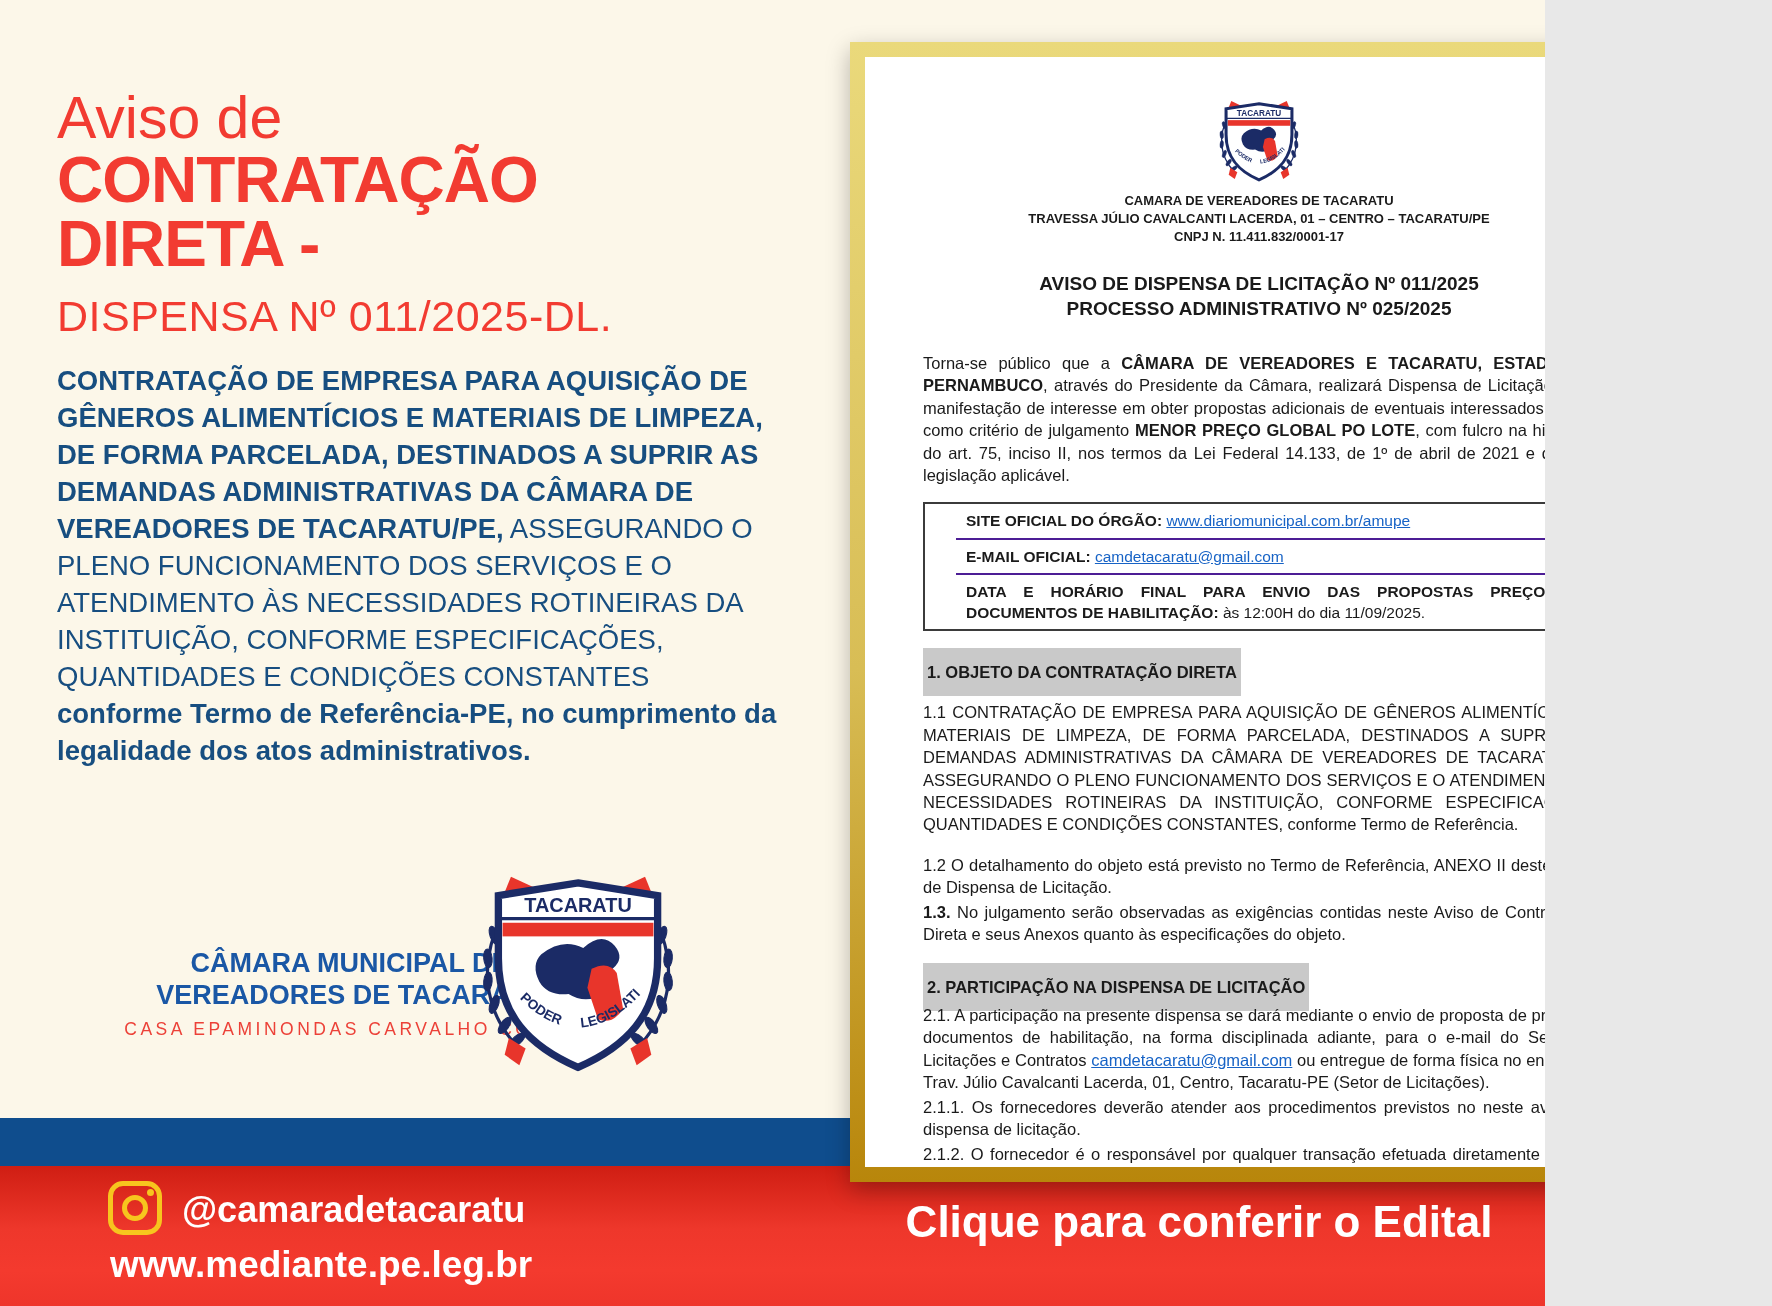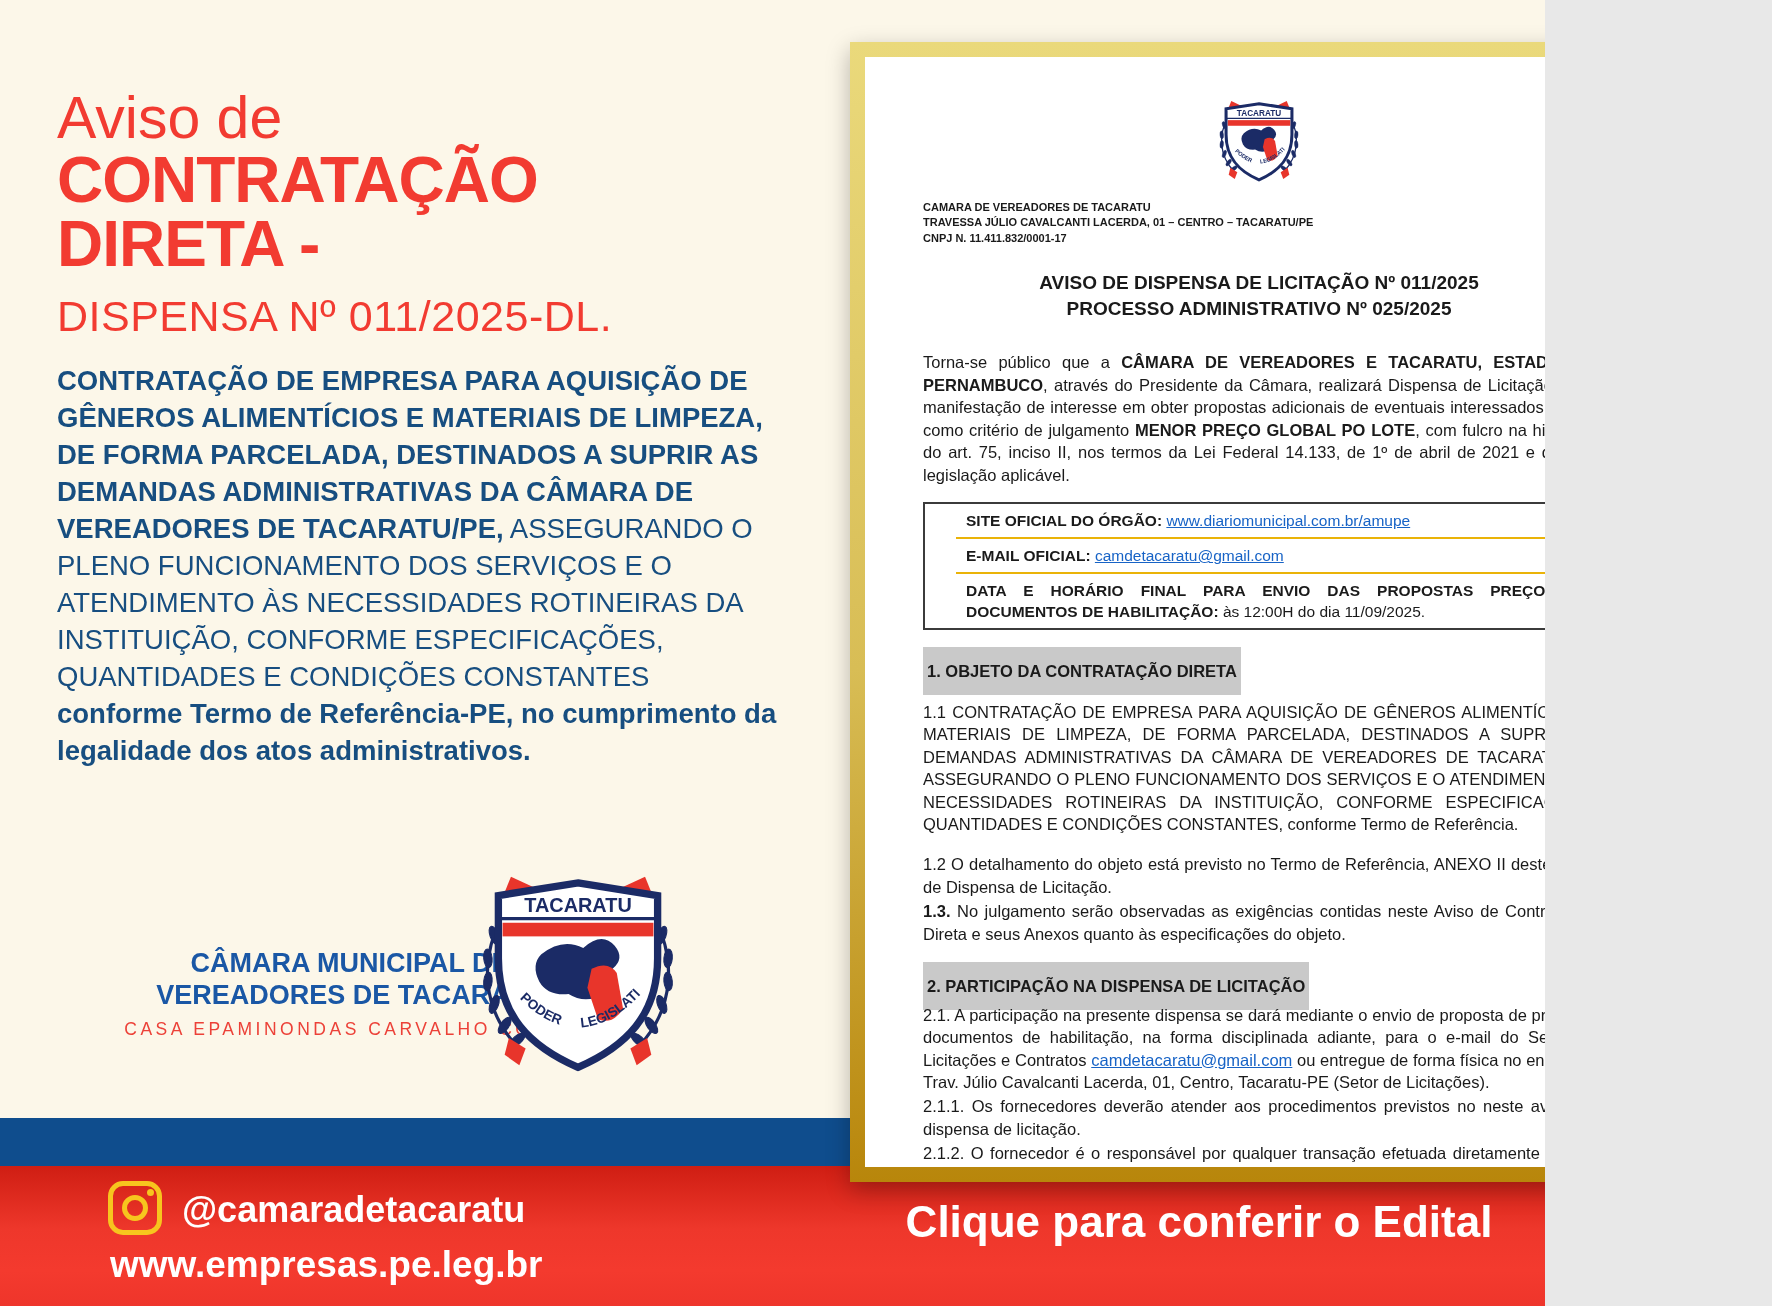"CAMARA DE VEREADORES DE TACARATU" .doc-header { font-size: 11px -> 13px; margin-top: 14px -> 6px; text-align: none -> center }
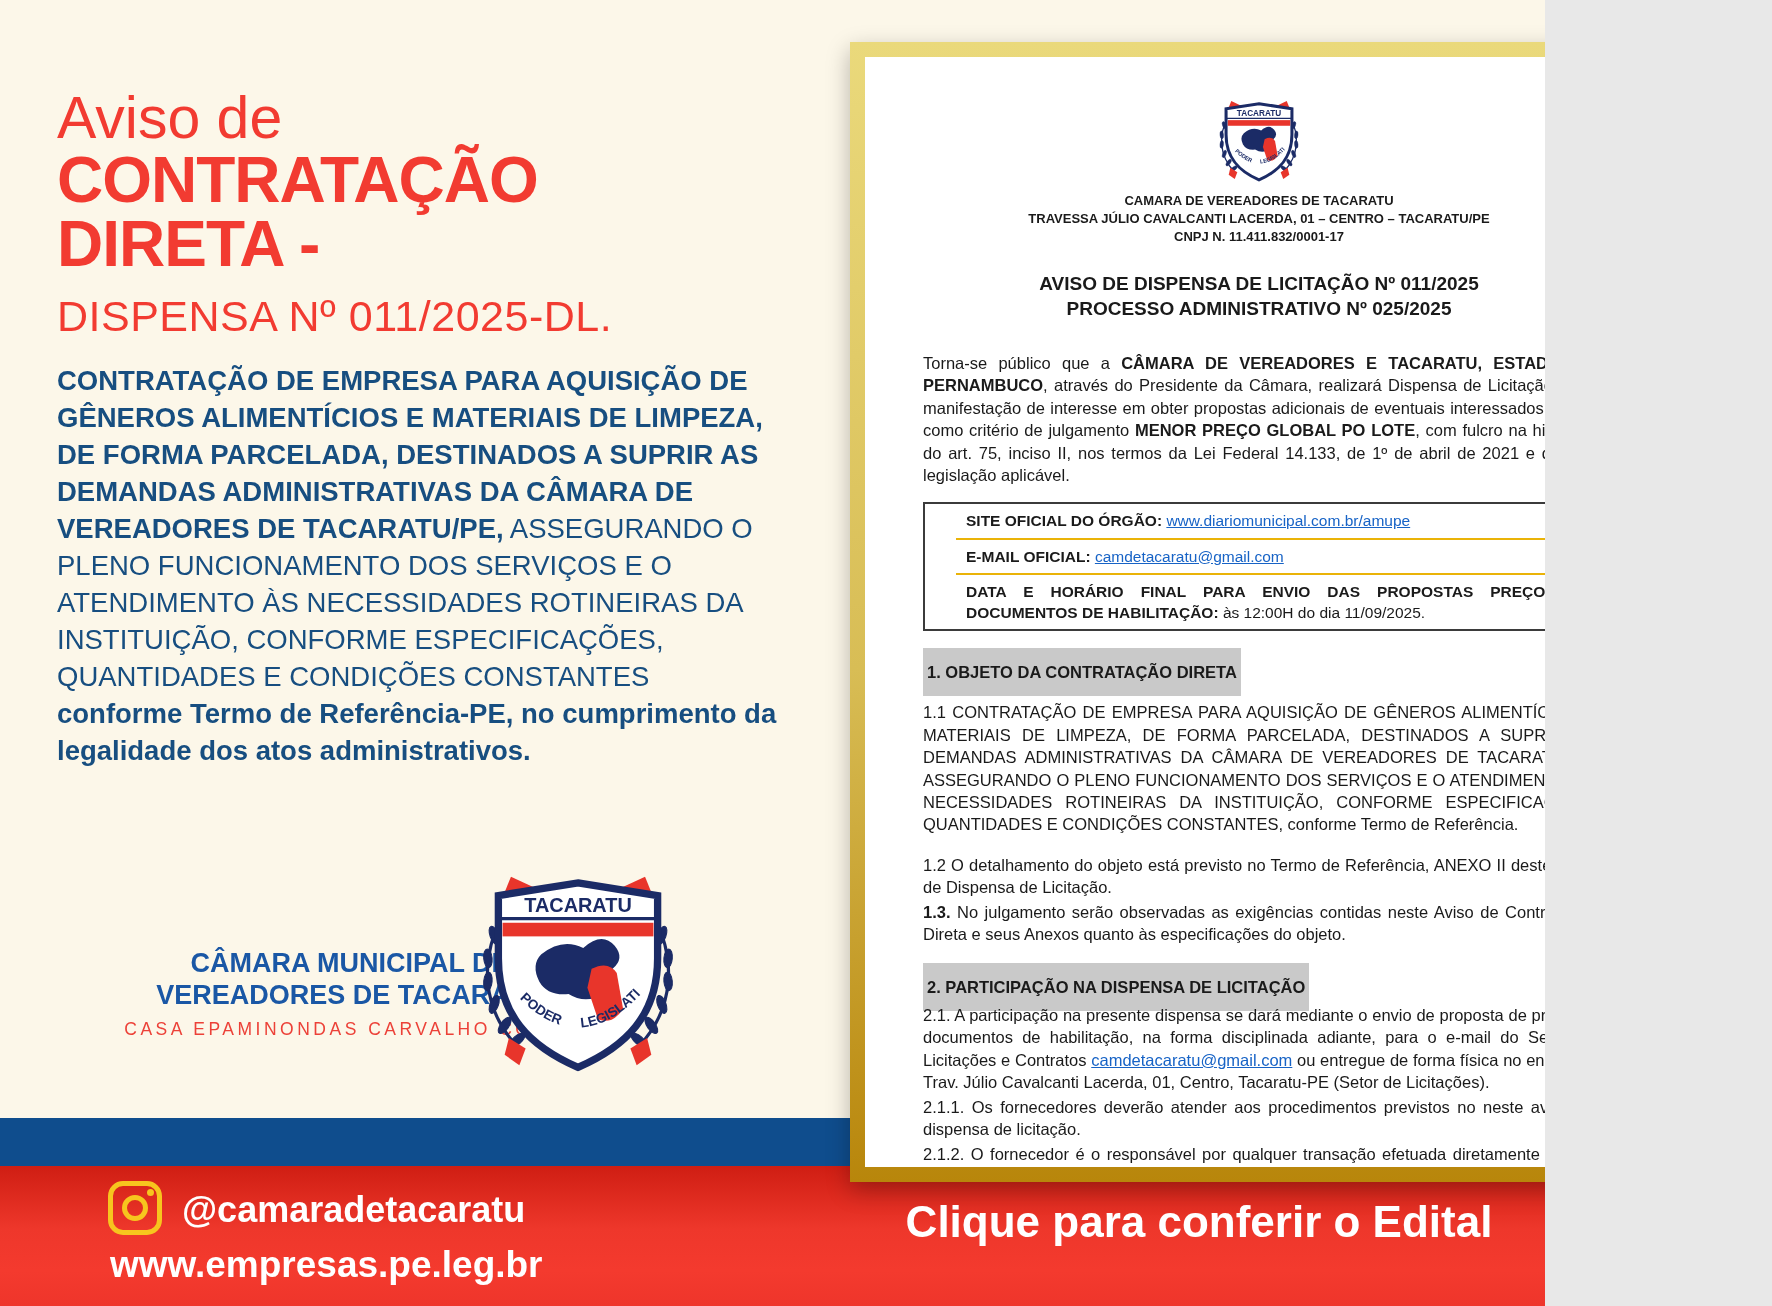"E-MAIL OFICIAL: camdetacaratu@gmail.com" .info-row { border-top: 2px solid #eab308 -> 2px solid #4c1d95 }
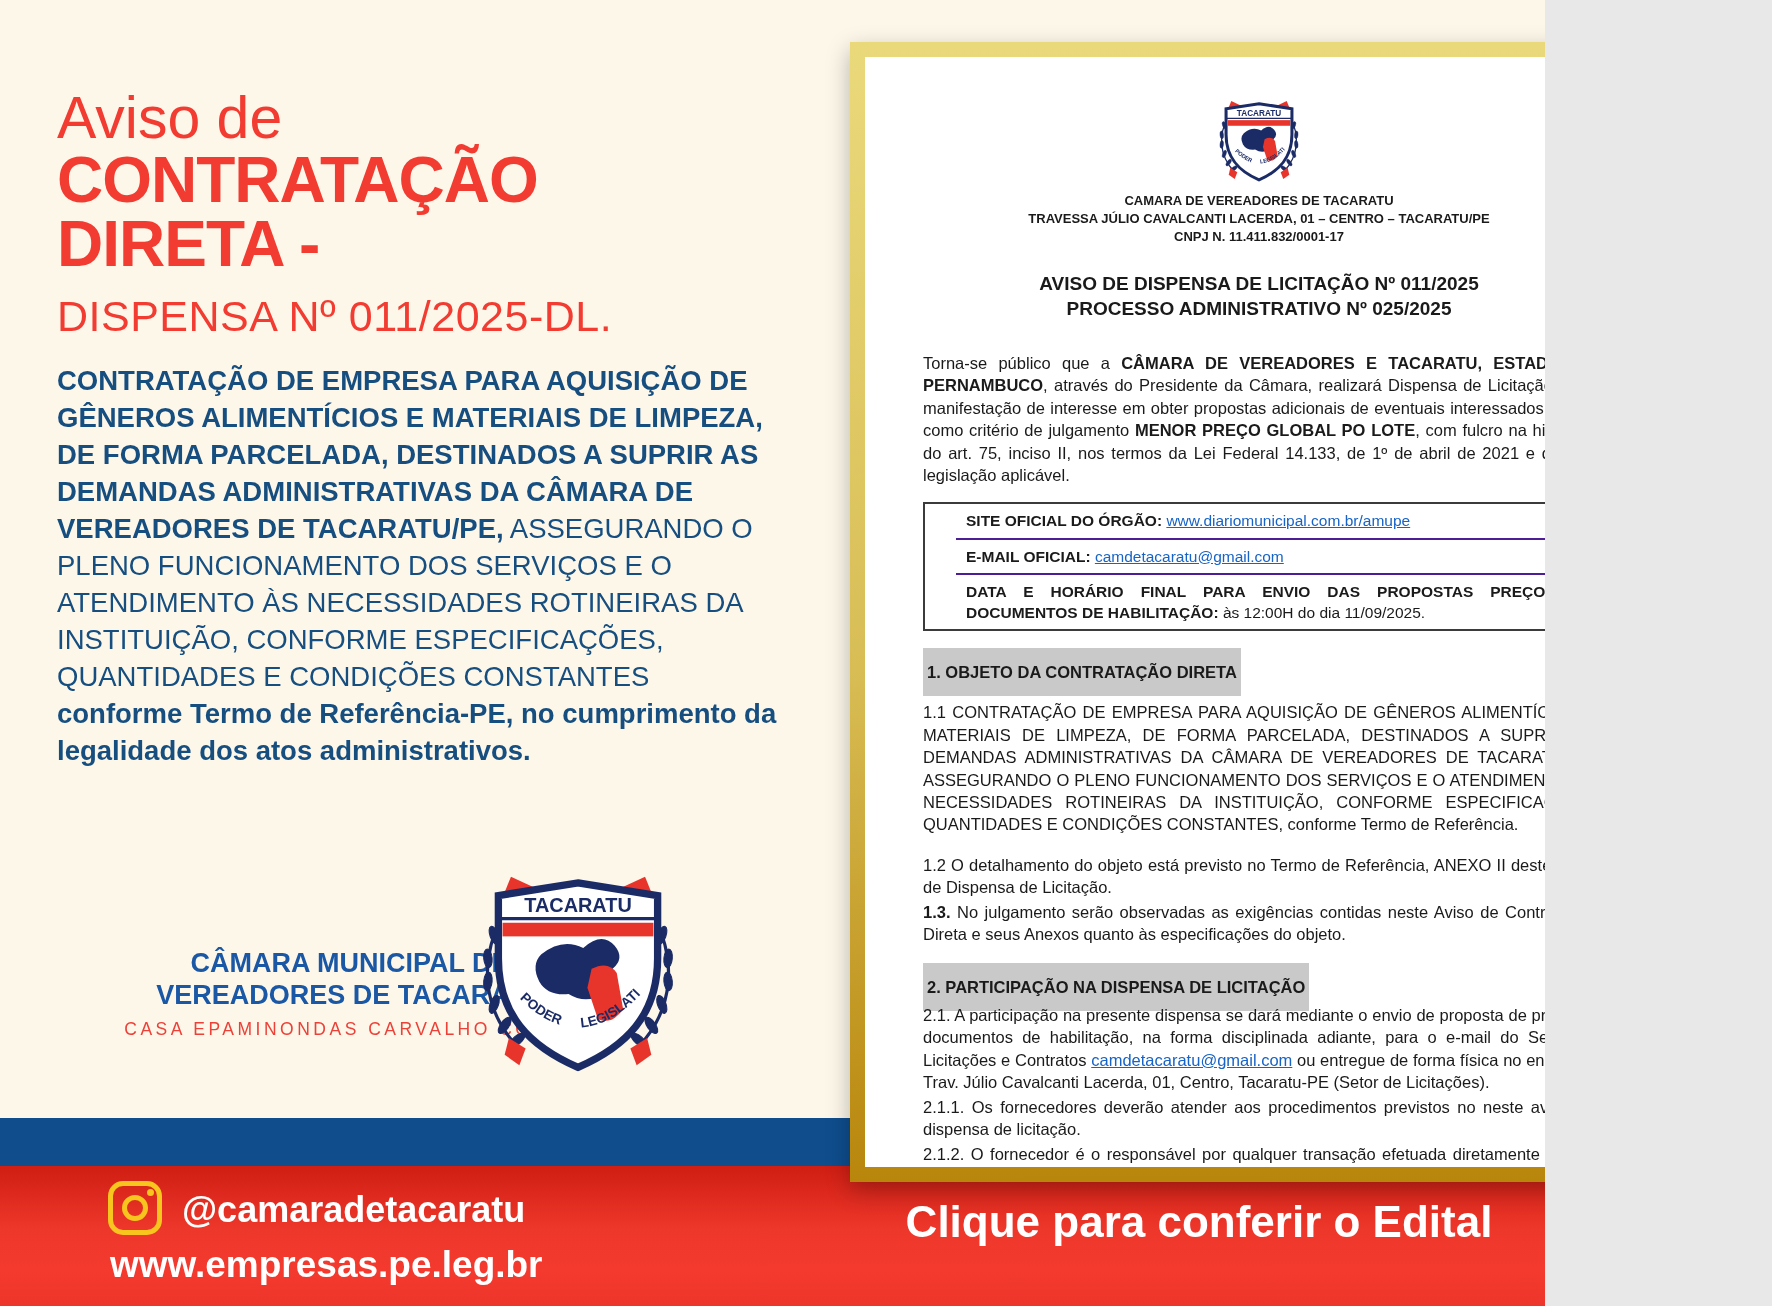"www.empresas.pe.leg.br" div.website { text: www.empresas.pe.leg.br -> www.mediante.pe.leg.br }
